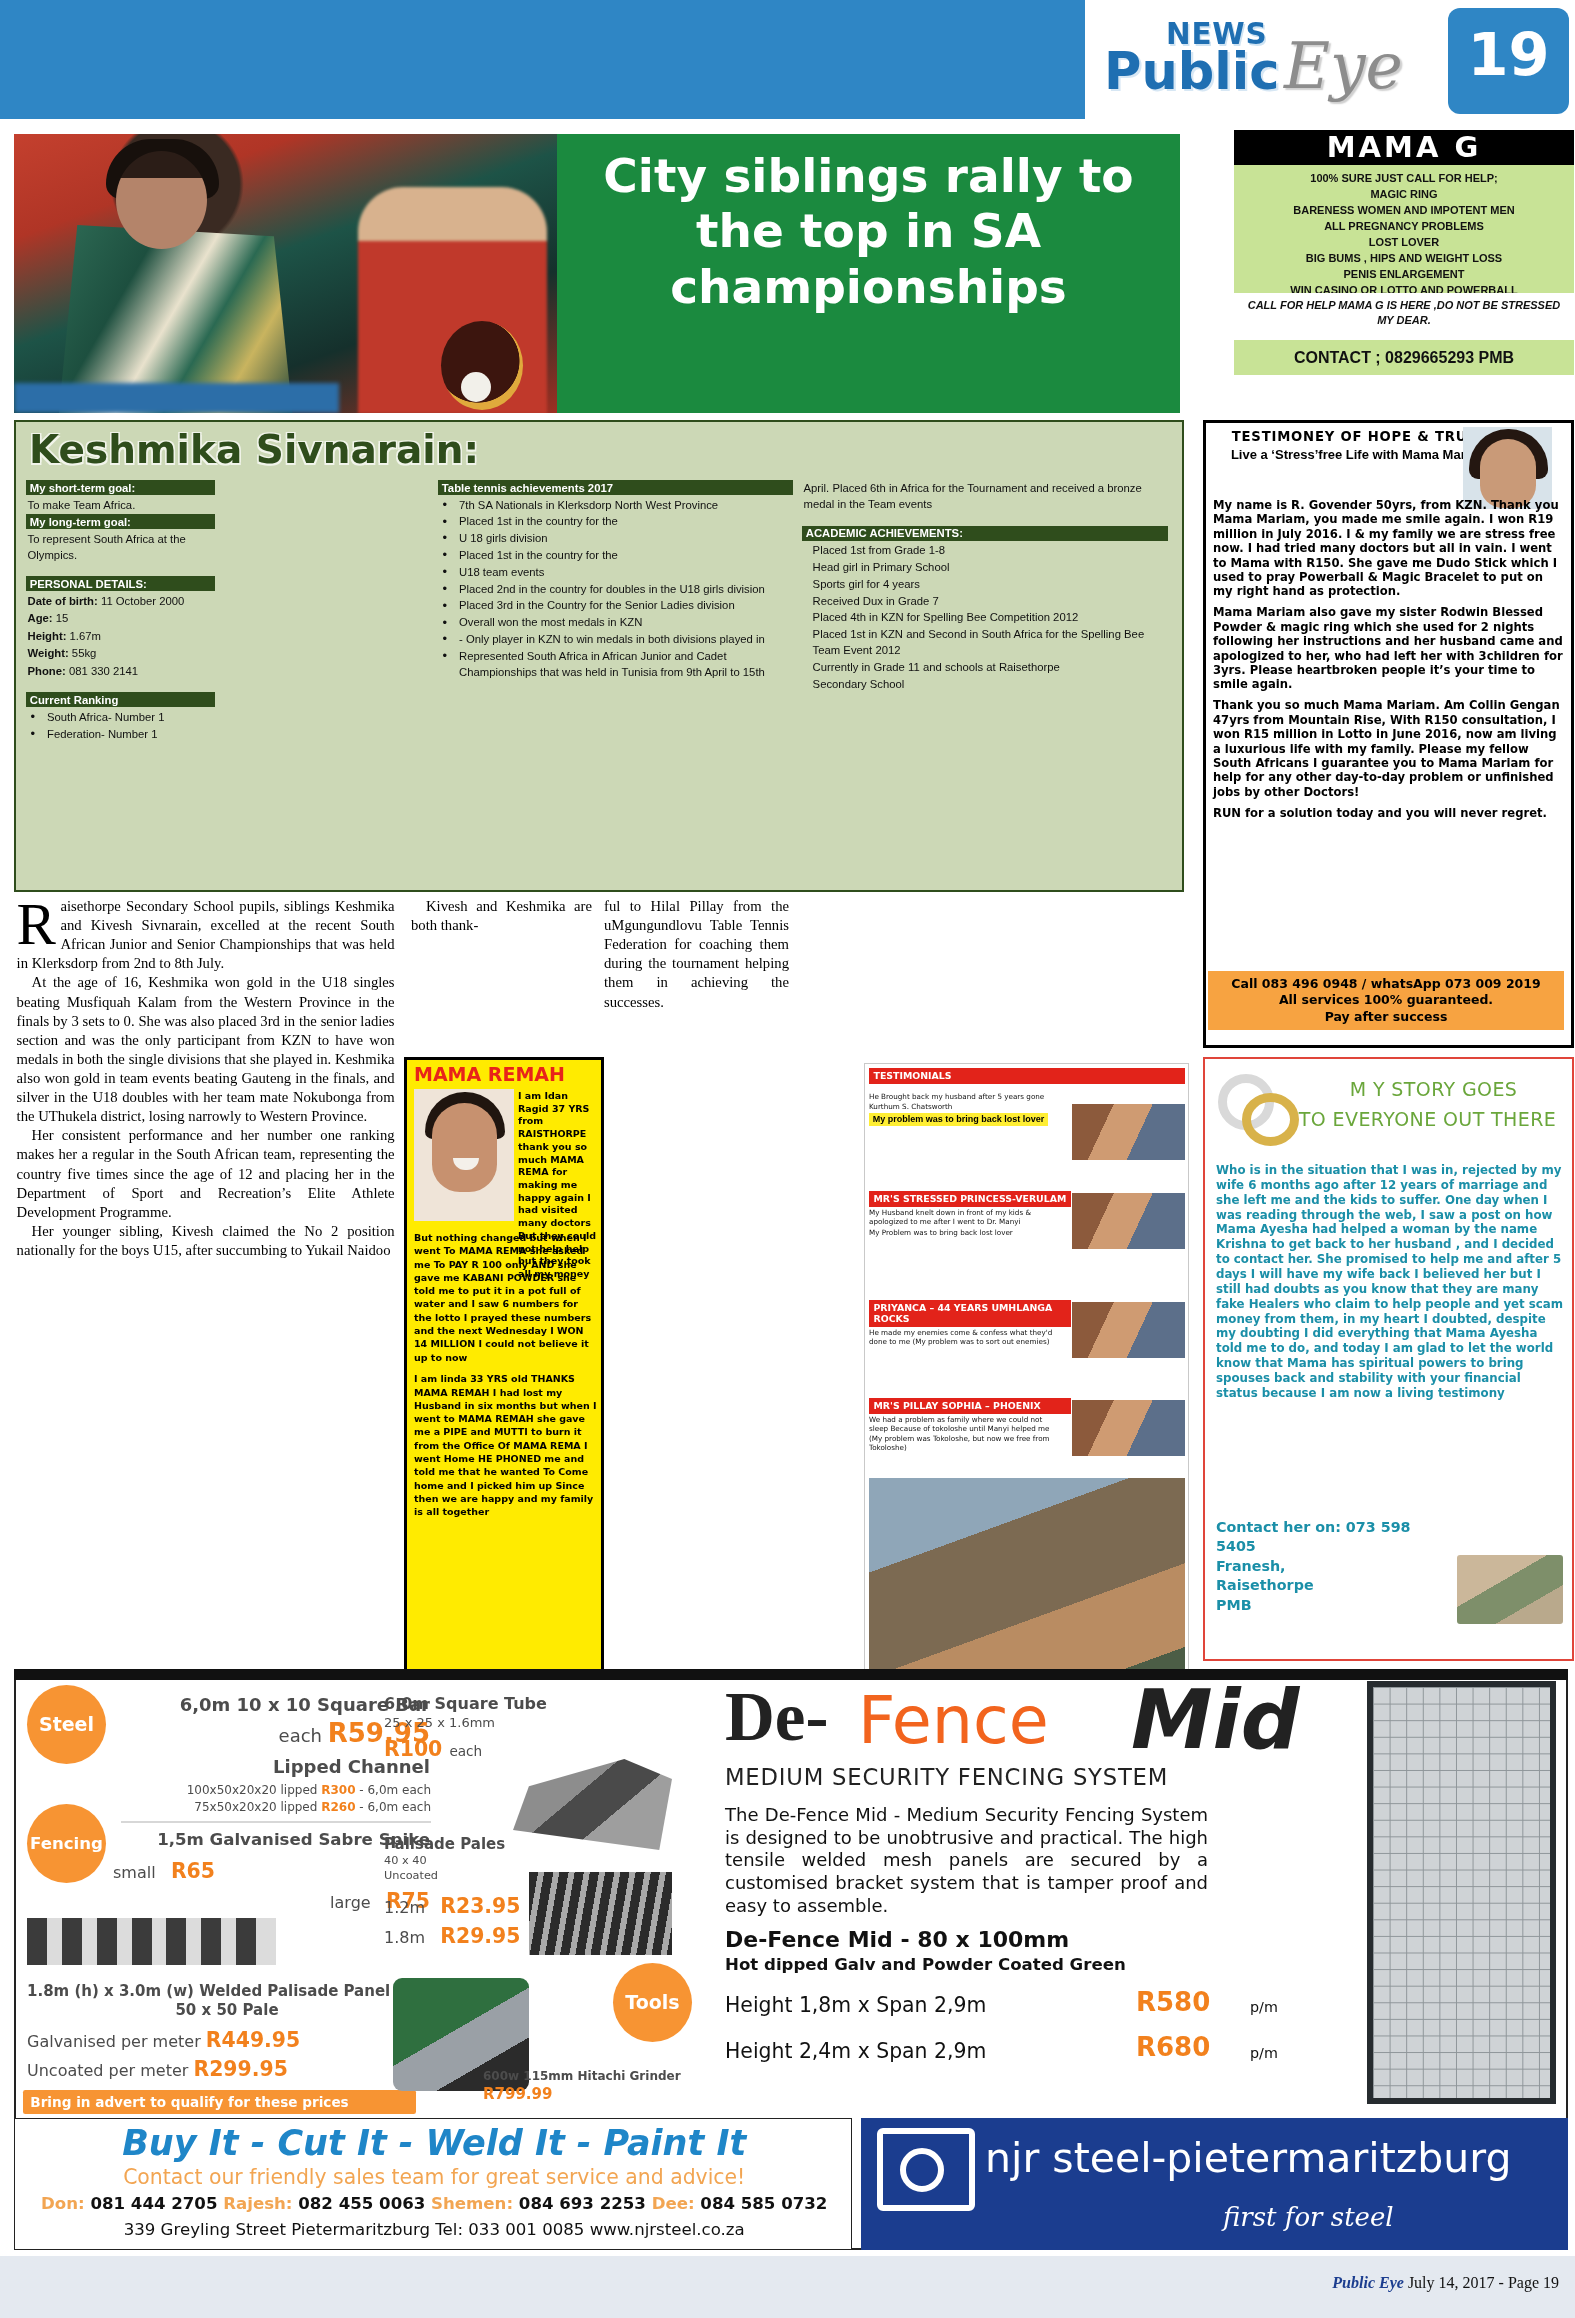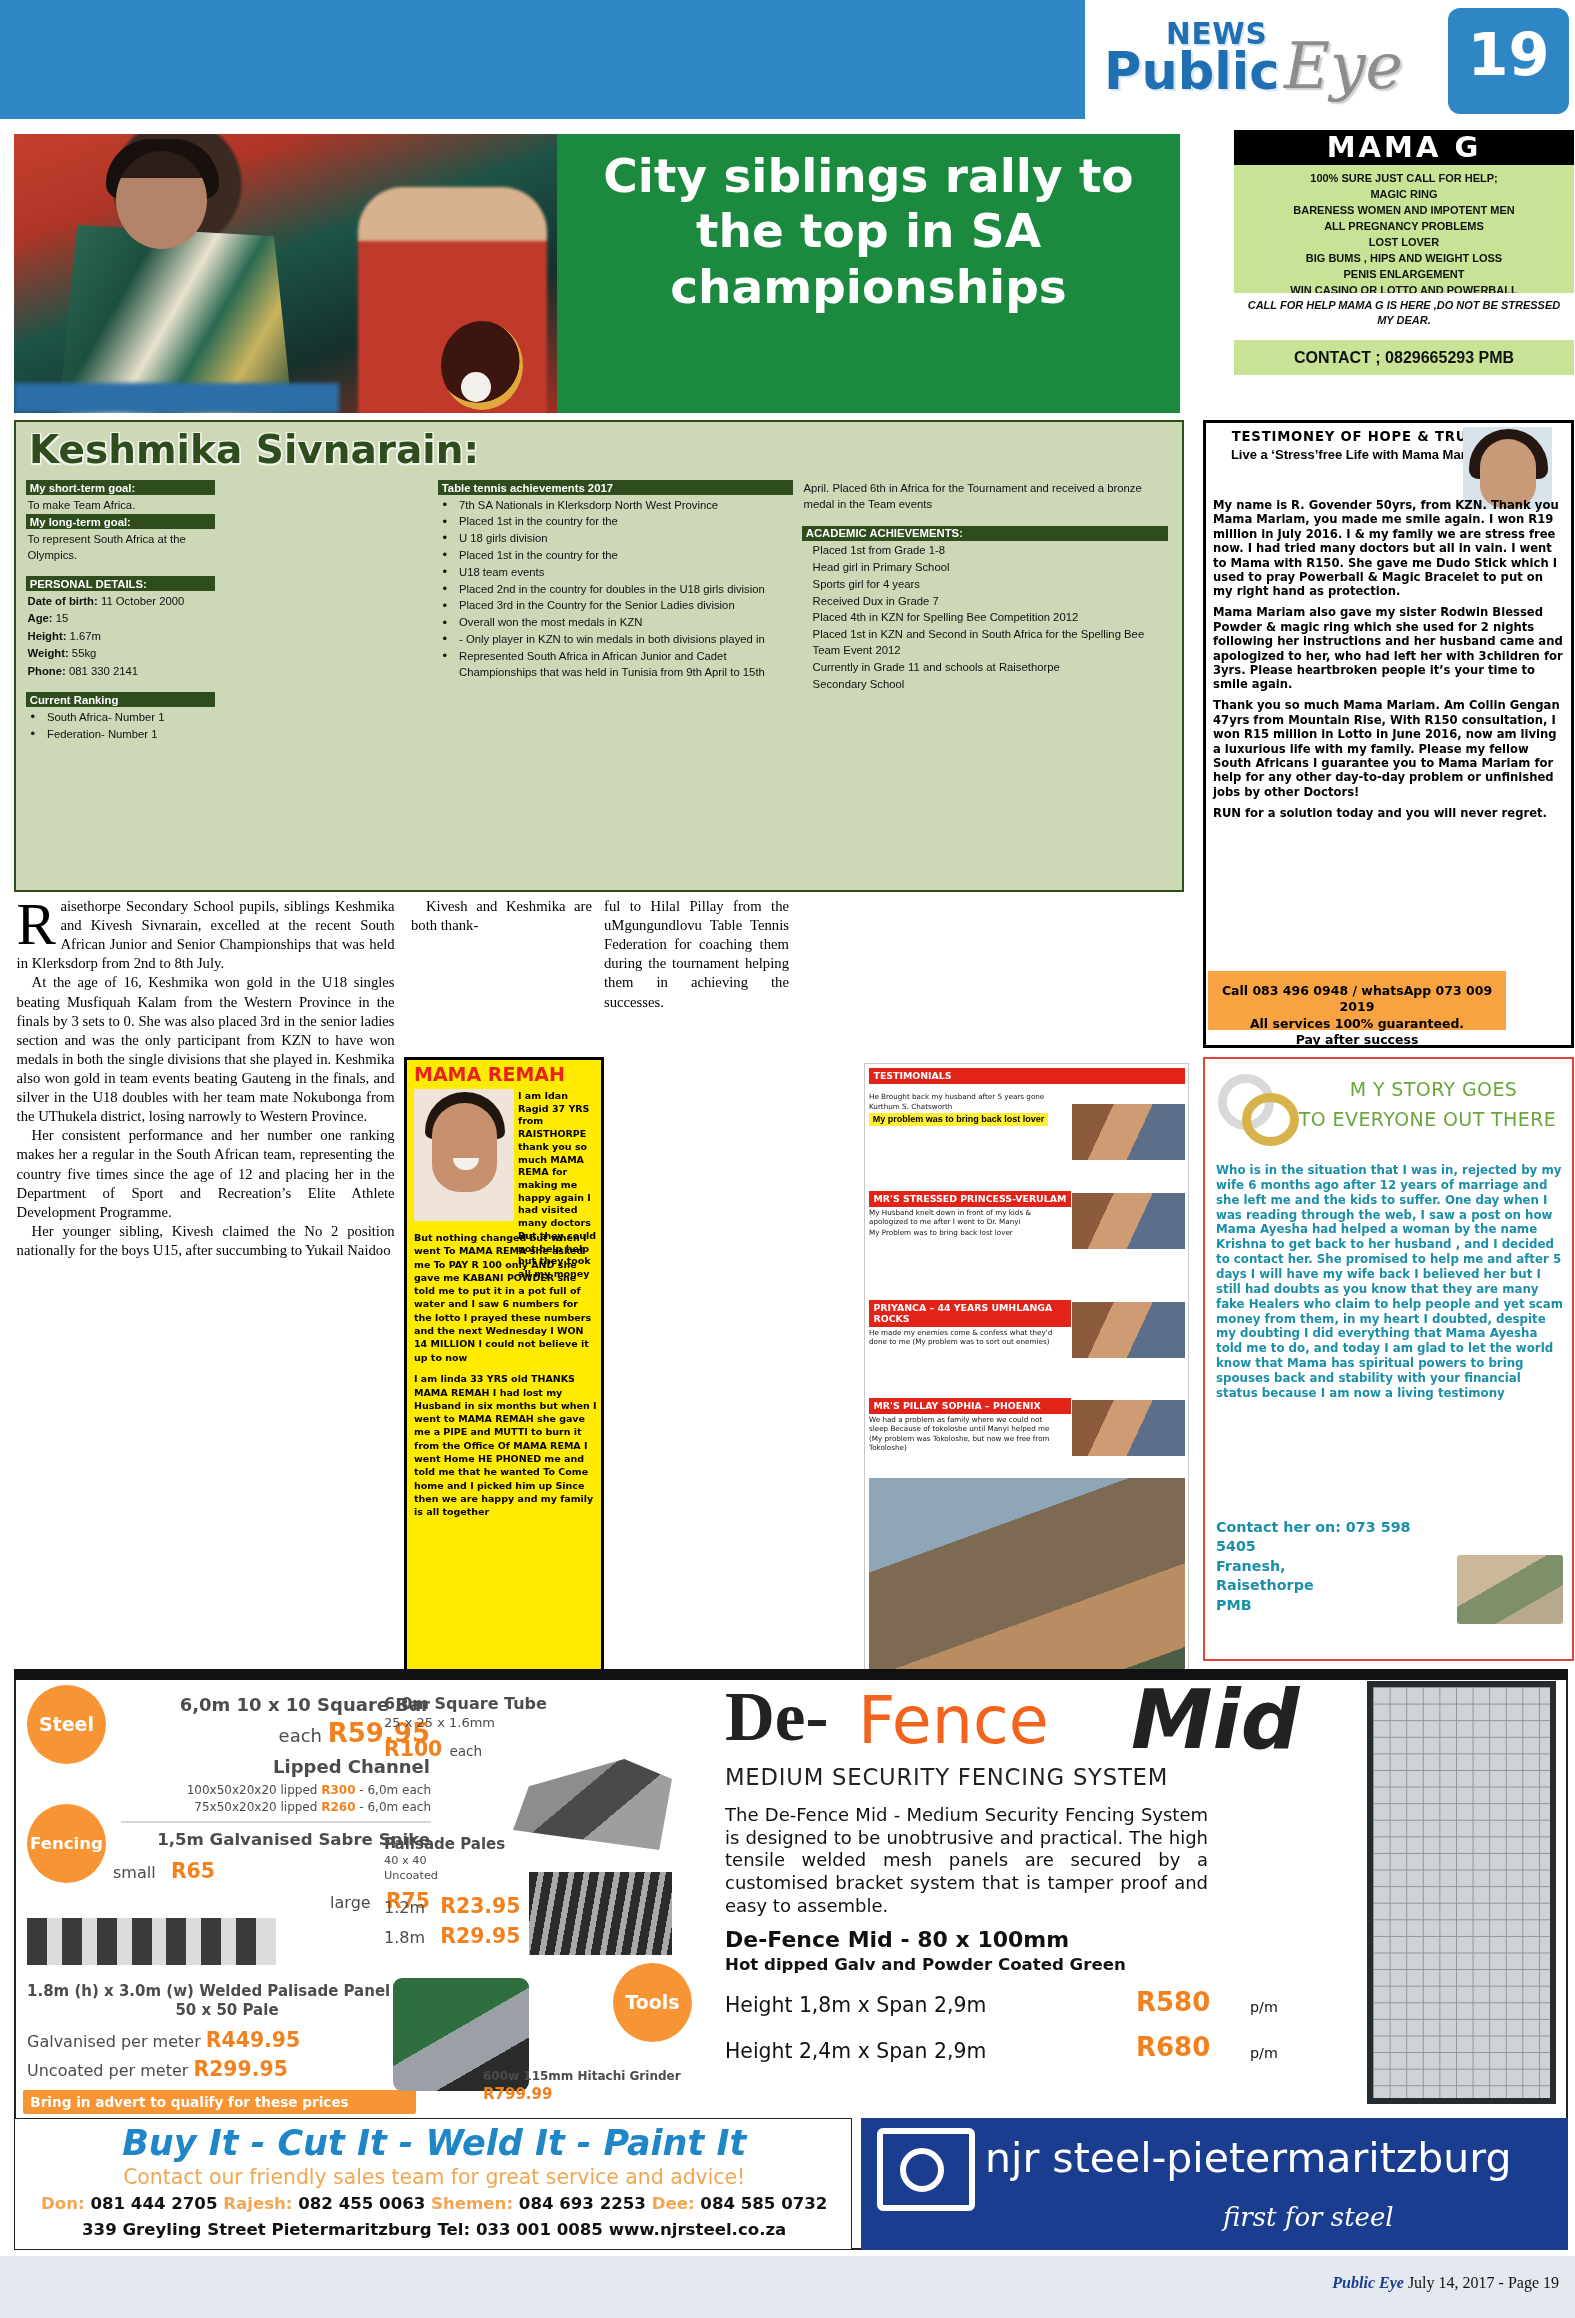"Call 083 496 0948 /" #hope-cta { padding-top: 12px -> 5px; width: 298px -> 356px }
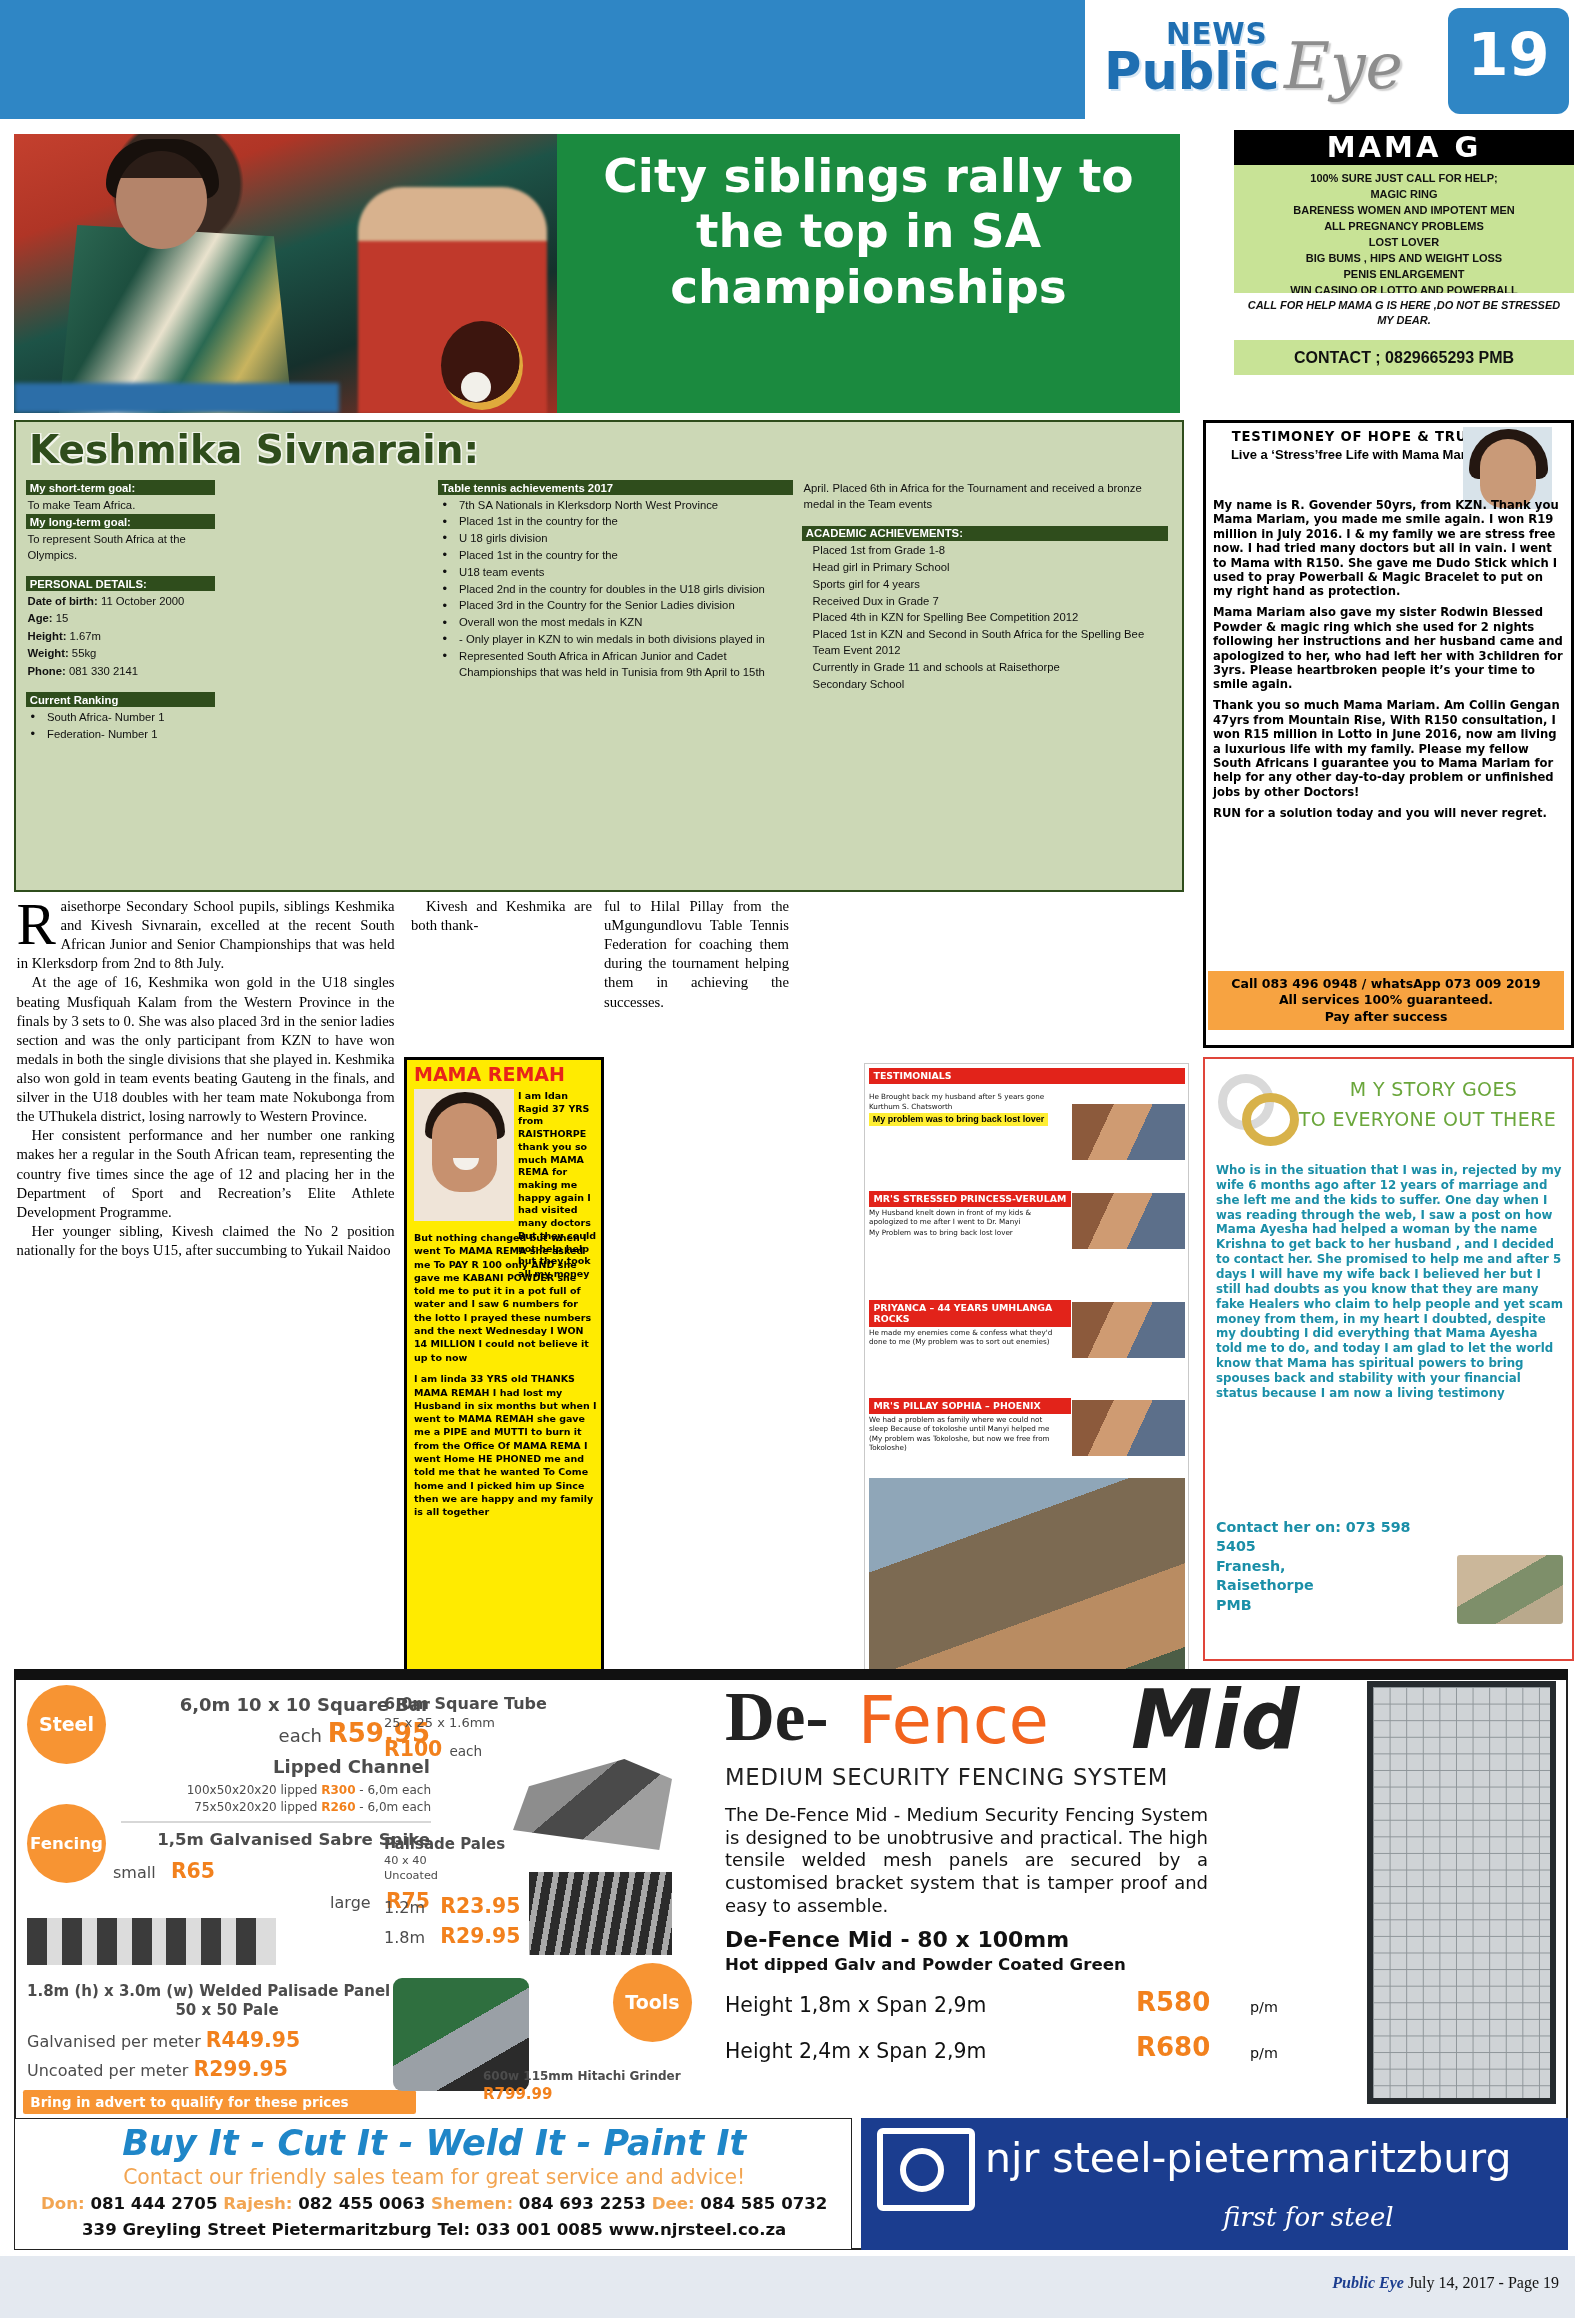"339 Greyling Street Pietermaritzburg" #ban4 { font-weight: bold -> normal }
